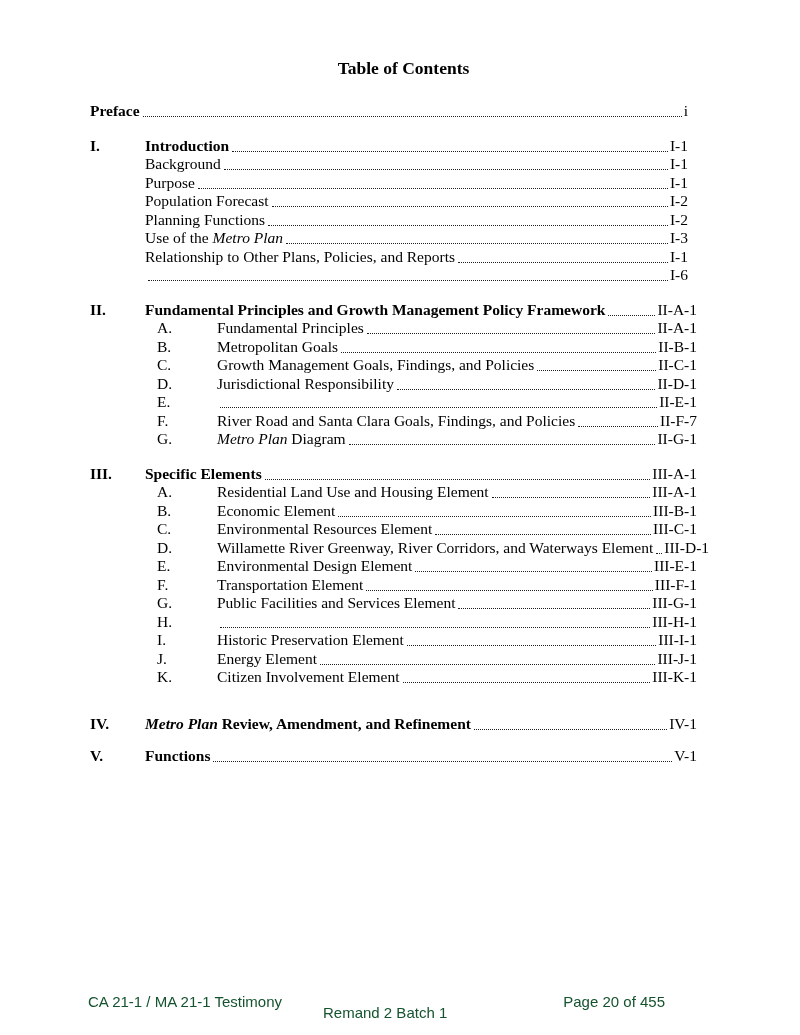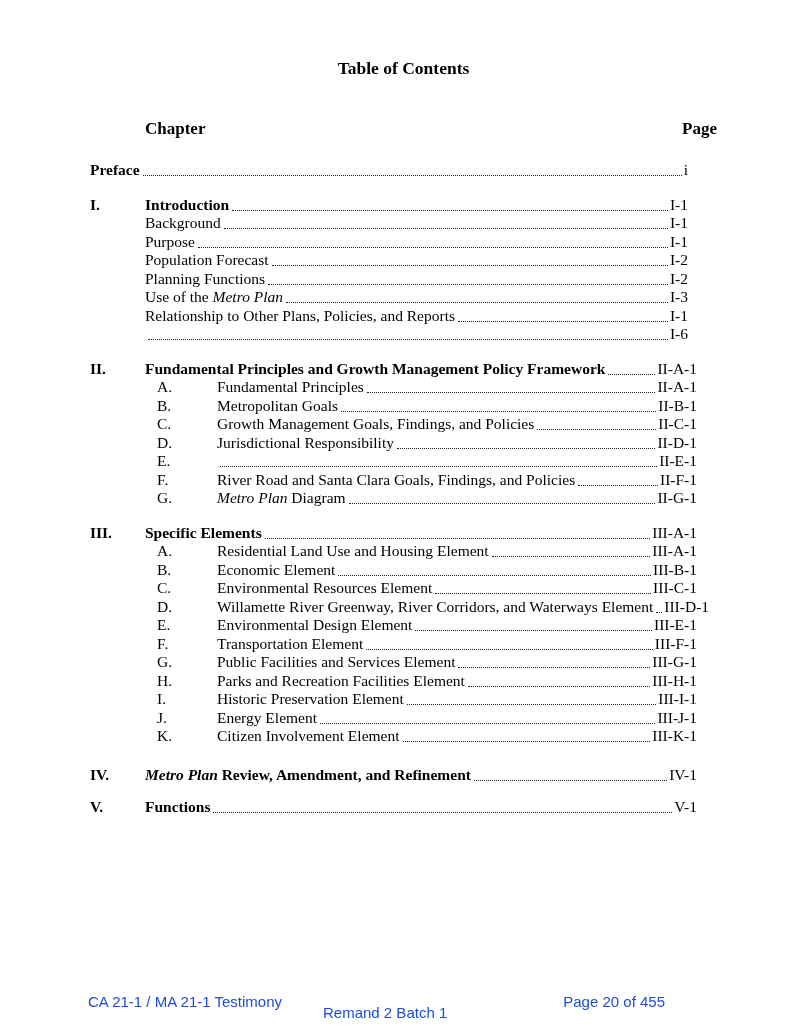"Chapter" div.col-headers { html: <div> <span>Chapter</span> <span>Page</span> </div> -> none }
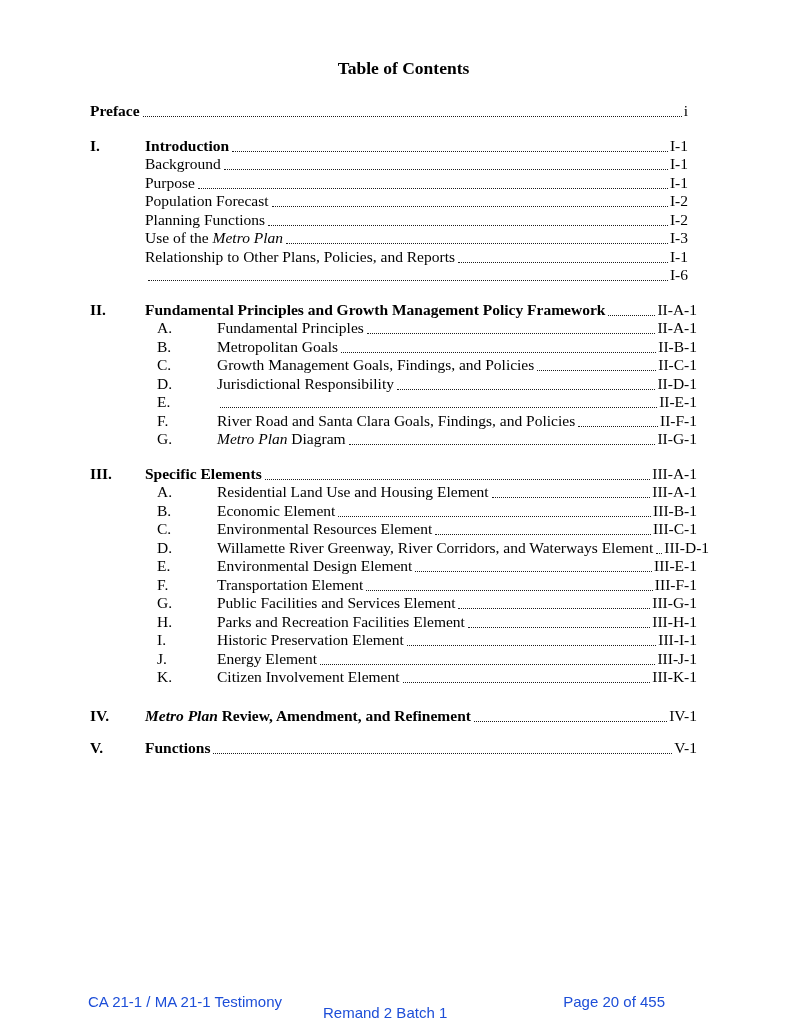"II-F-1" span.pageref { text: II-F-1 -> II-F-7 }
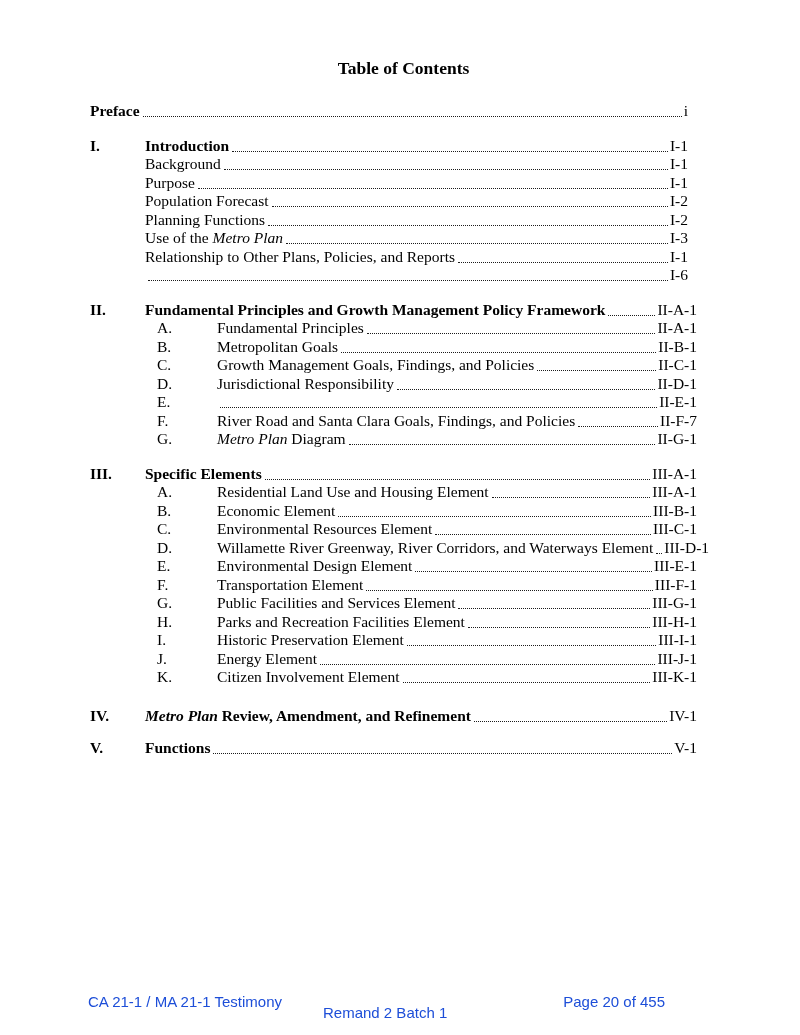"Parks and Recreation Facilities Element" span.label { html: <span><span>Parks and Recreation Facilities Element</span></span> -> none }
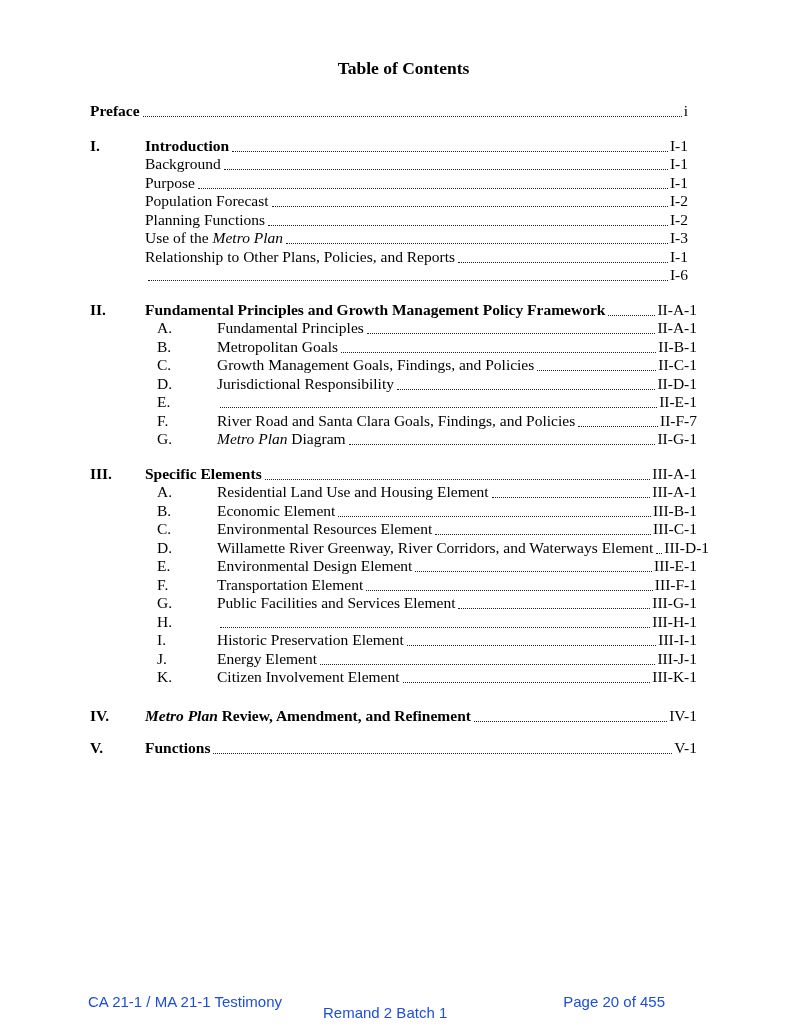"IV." .toc-group:nth-child(5) { margin-top: 20px -> 28px }
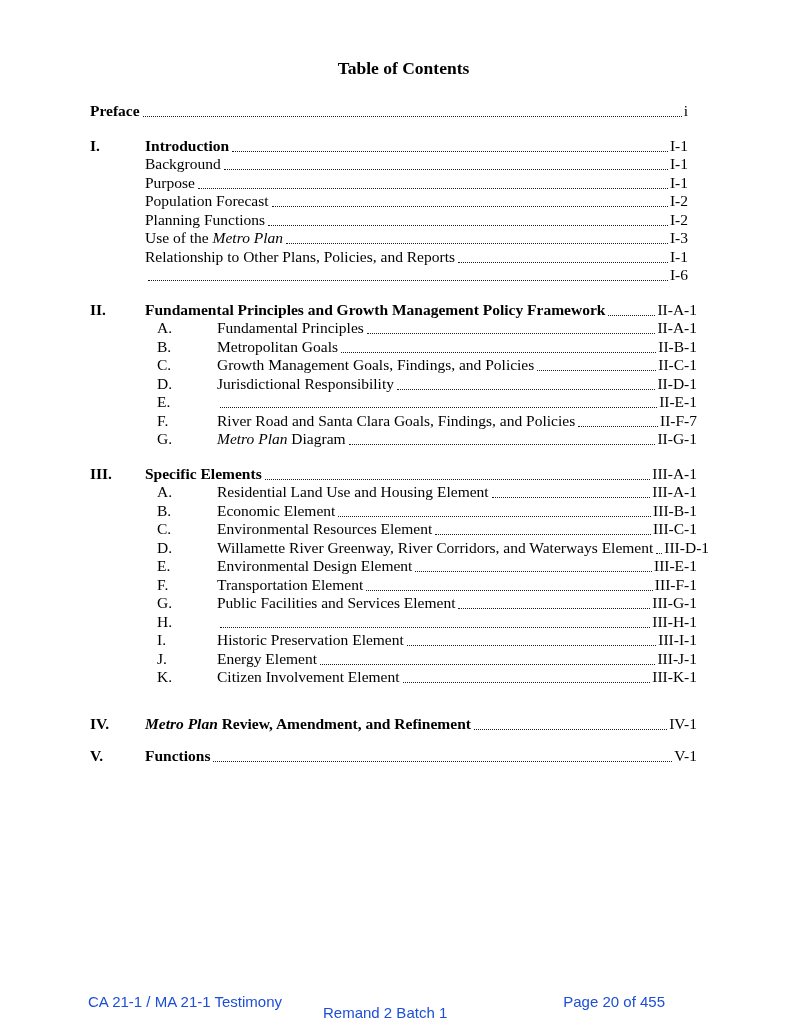"CA 21-1 / MA 21-1" div.footer { color: #1d4ed8 -> #14532d }
